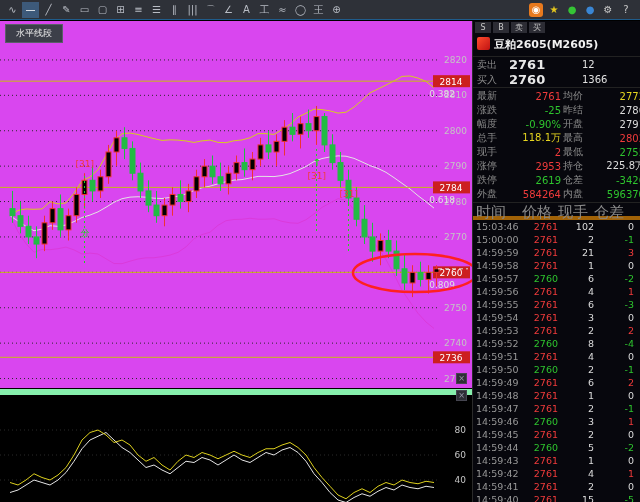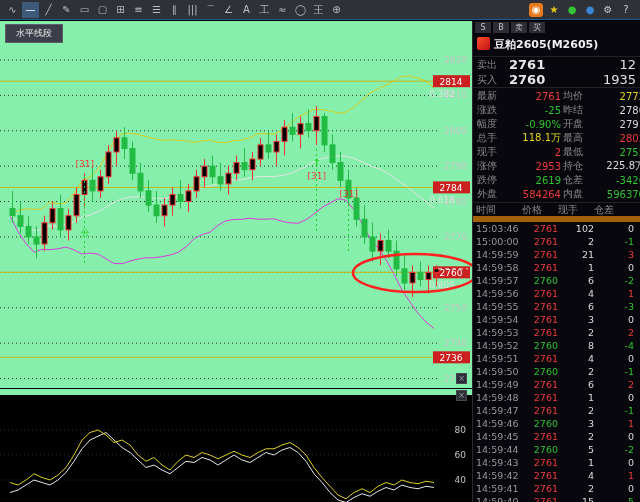"2820" .chart { background: #86efac -> #d946ef }
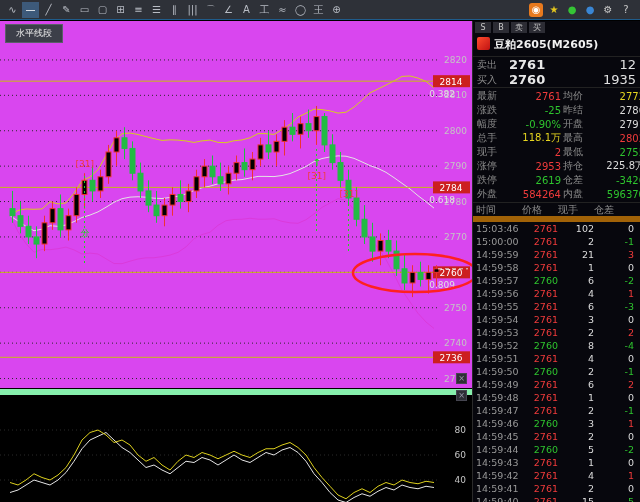"12" .ba-qty { font-size: 13px -> 10px; text-align: right -> left }
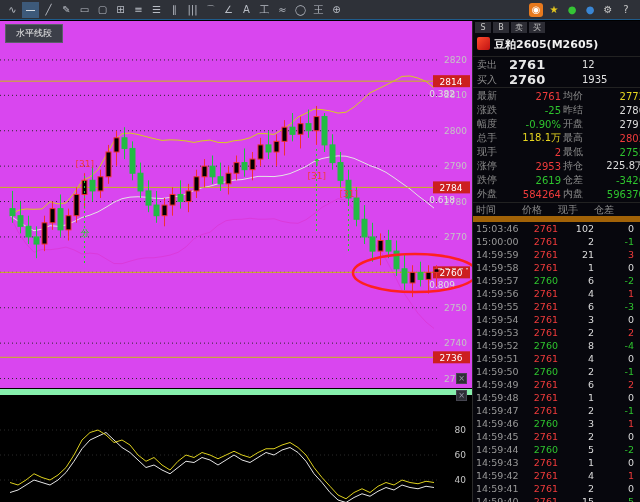"1935" span.ba-qty { text: 1935 -> 1366 }
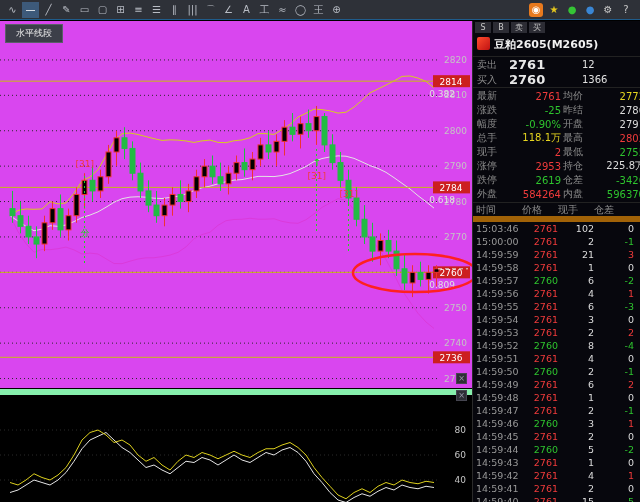"时间" .tape-head { border-bottom: 6px solid #a16207 -> 4px solid #a16207; font-size: 10px -> 15px }
